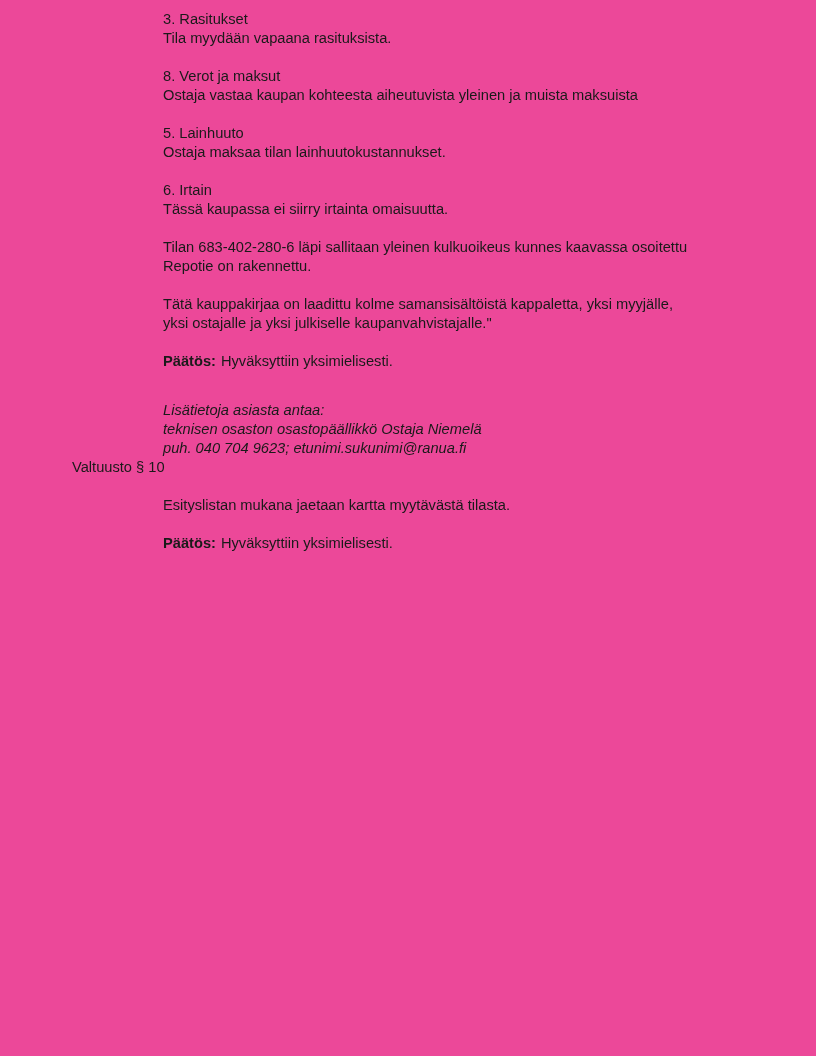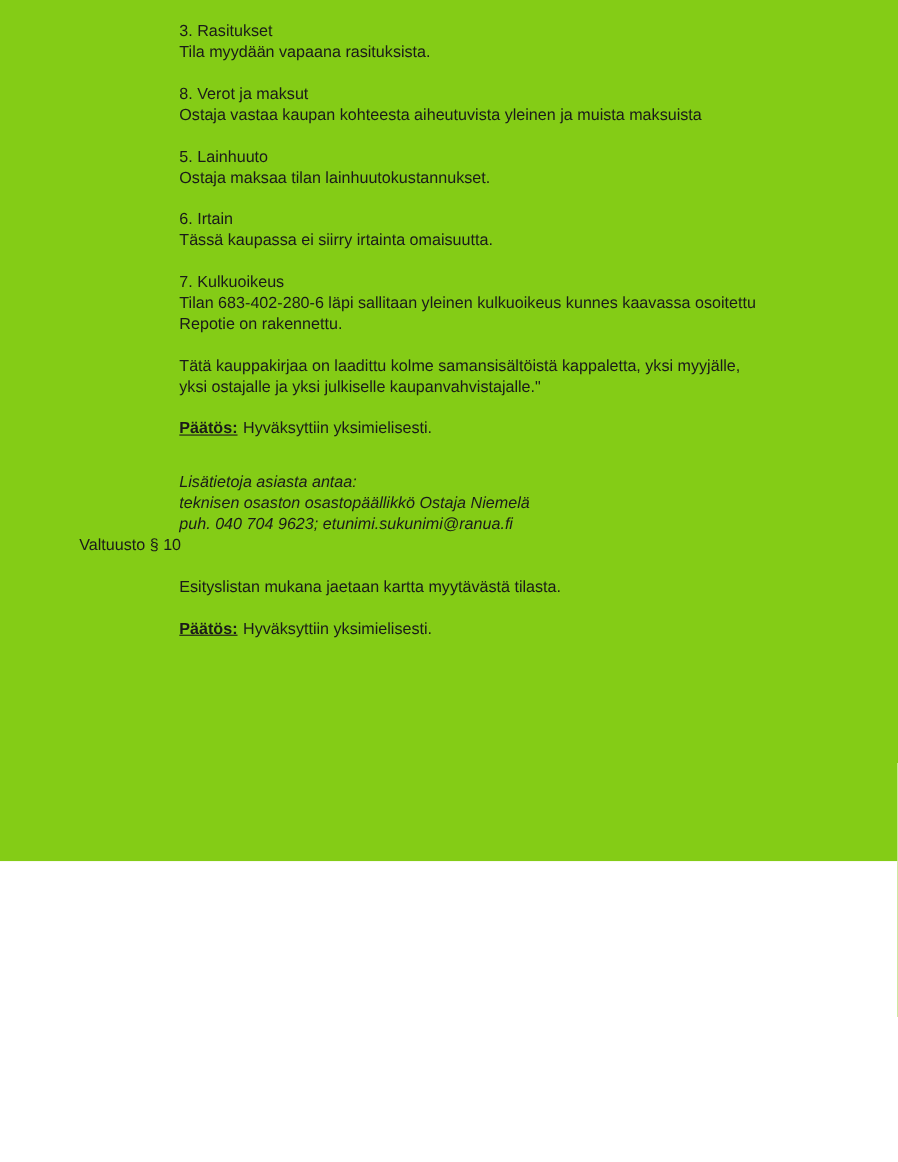"3. Rasitukset" .page { background: #84cc16 -> #ec4899; height: 783px -> 1056px; padding-top: 20px -> 10px }
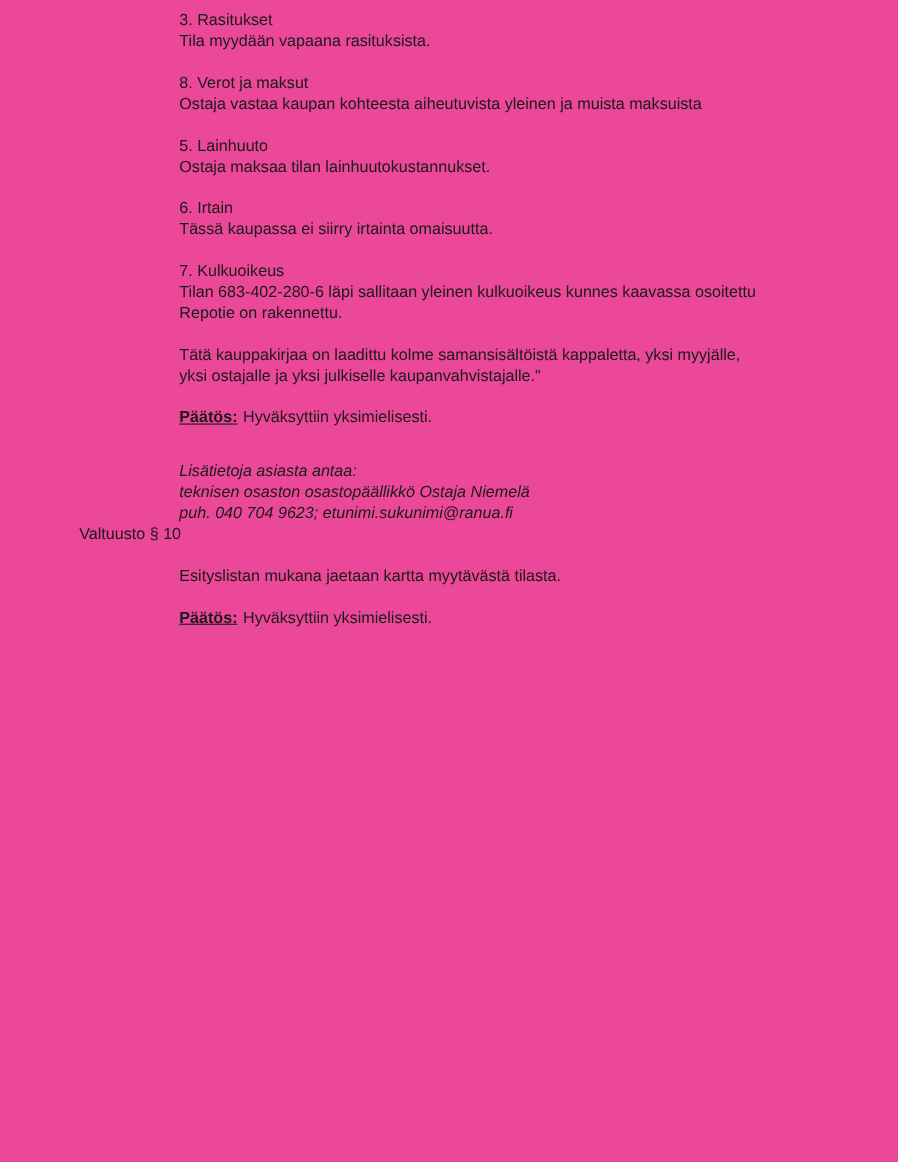"7. Kulkuoikeus" div.line { html: <div>7. Kulkuoikeus</div> -> none }
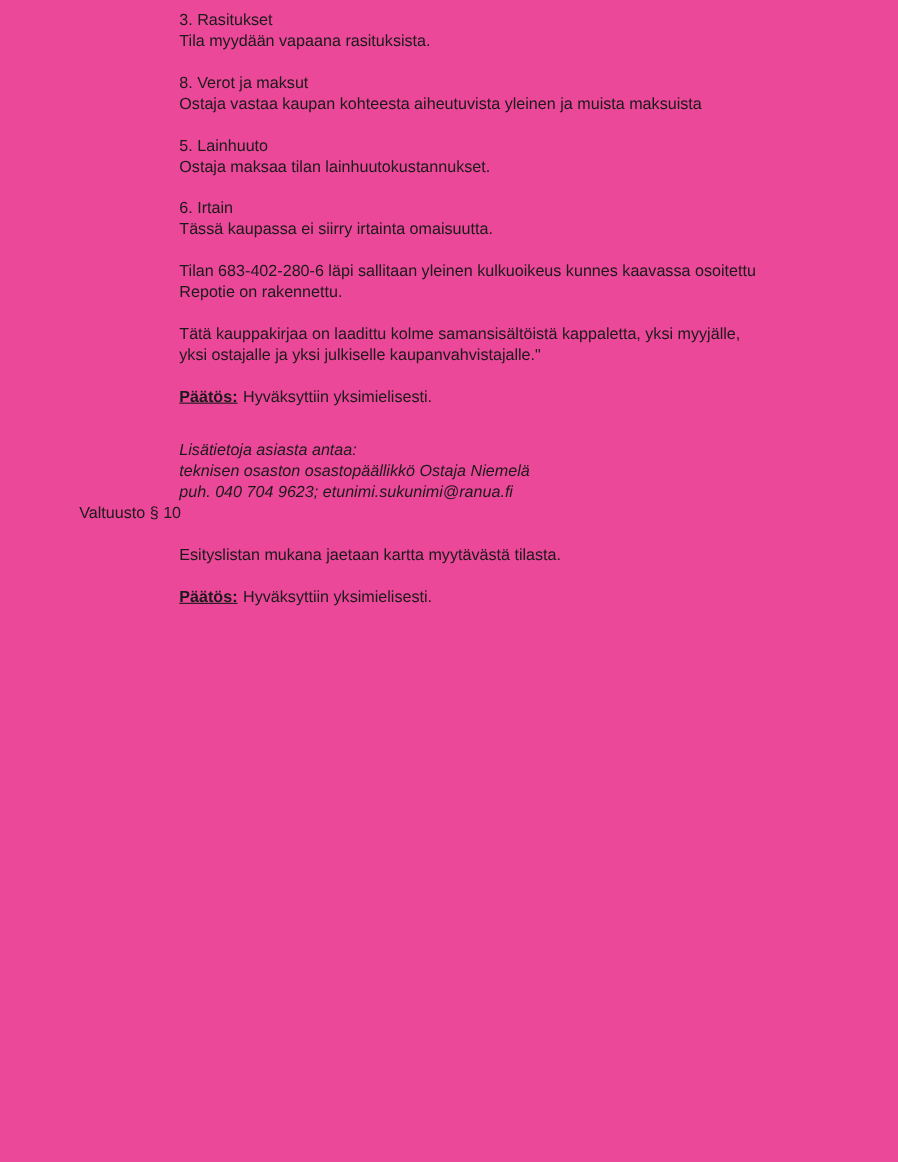"Päätös:" .decision-label { text-decoration: underline -> none }
